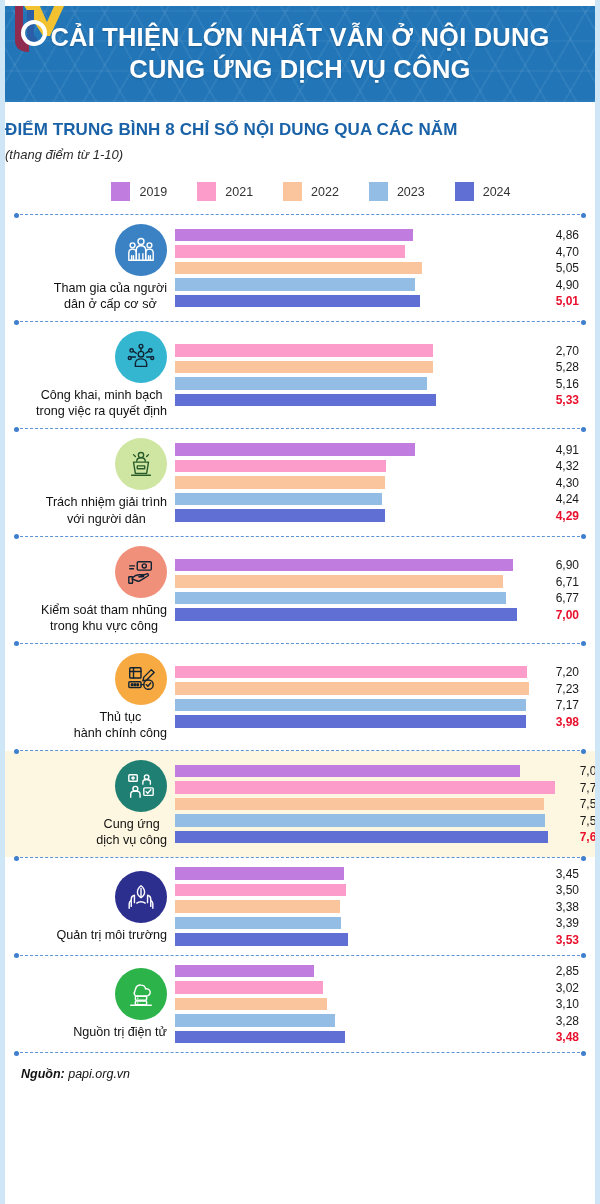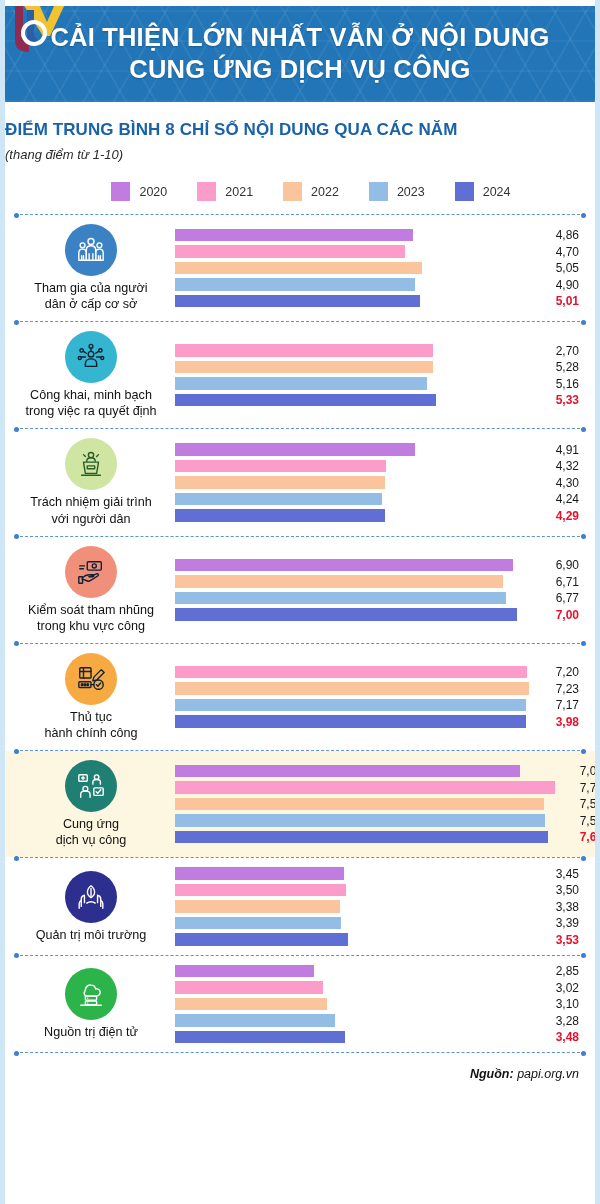"2020" span.legend-label { text: 2020 -> 2019 }
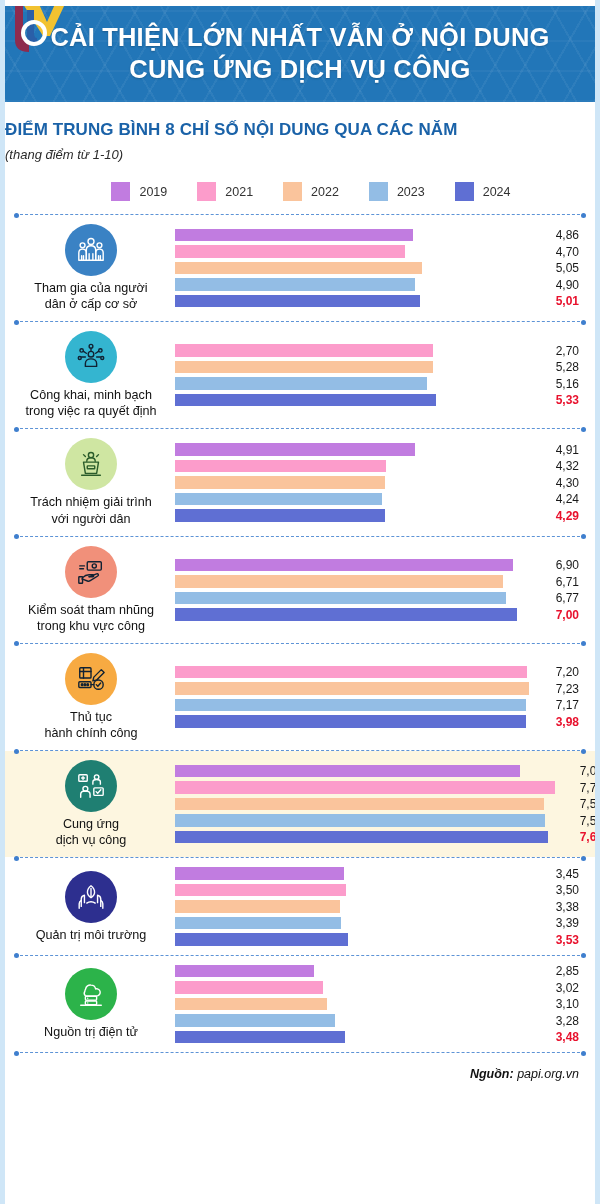"Tham gia của người" .row-label { align-items: center -> flex-end }
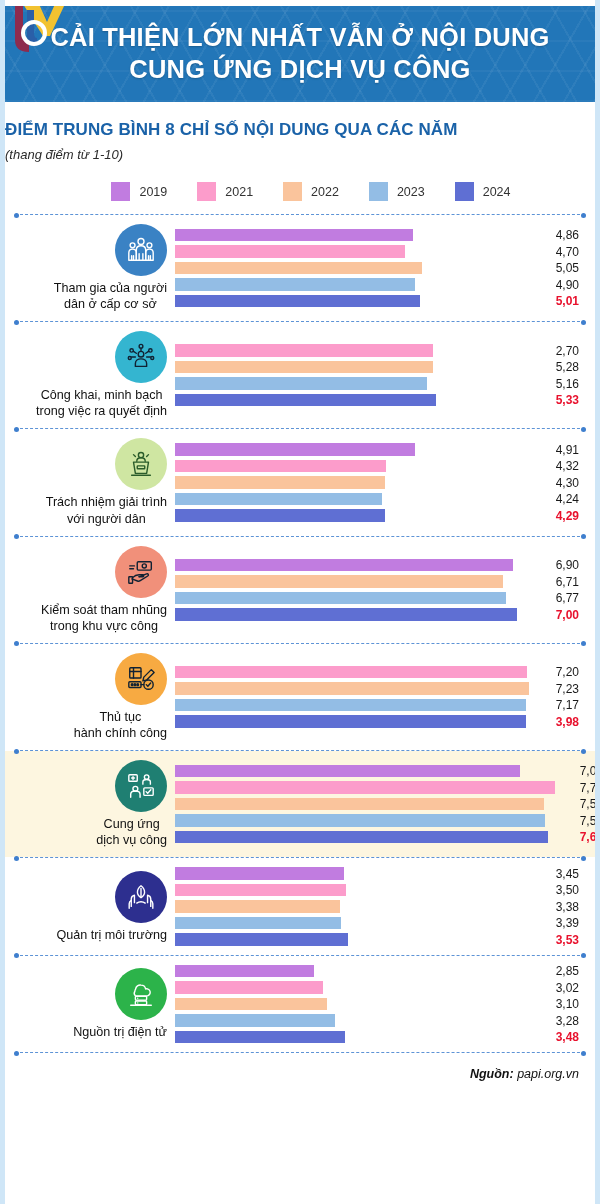"Nguồn: papi.org.vn" .footer { text-align: right -> none }
